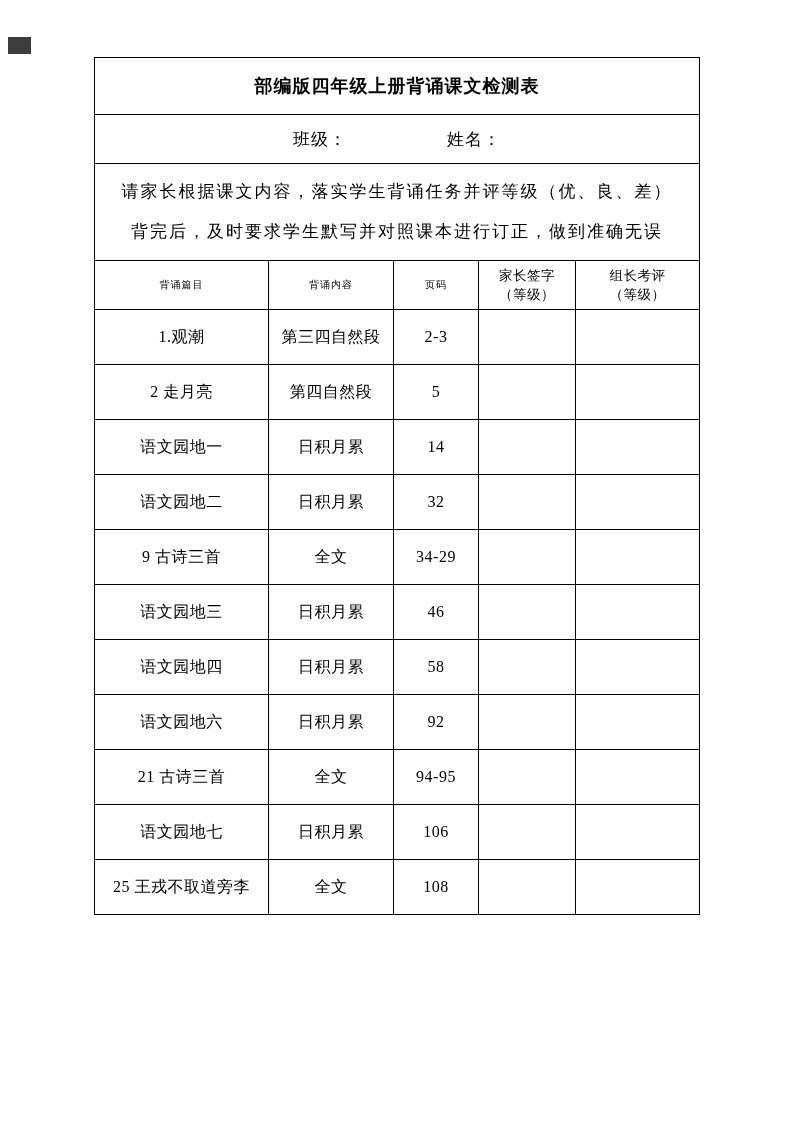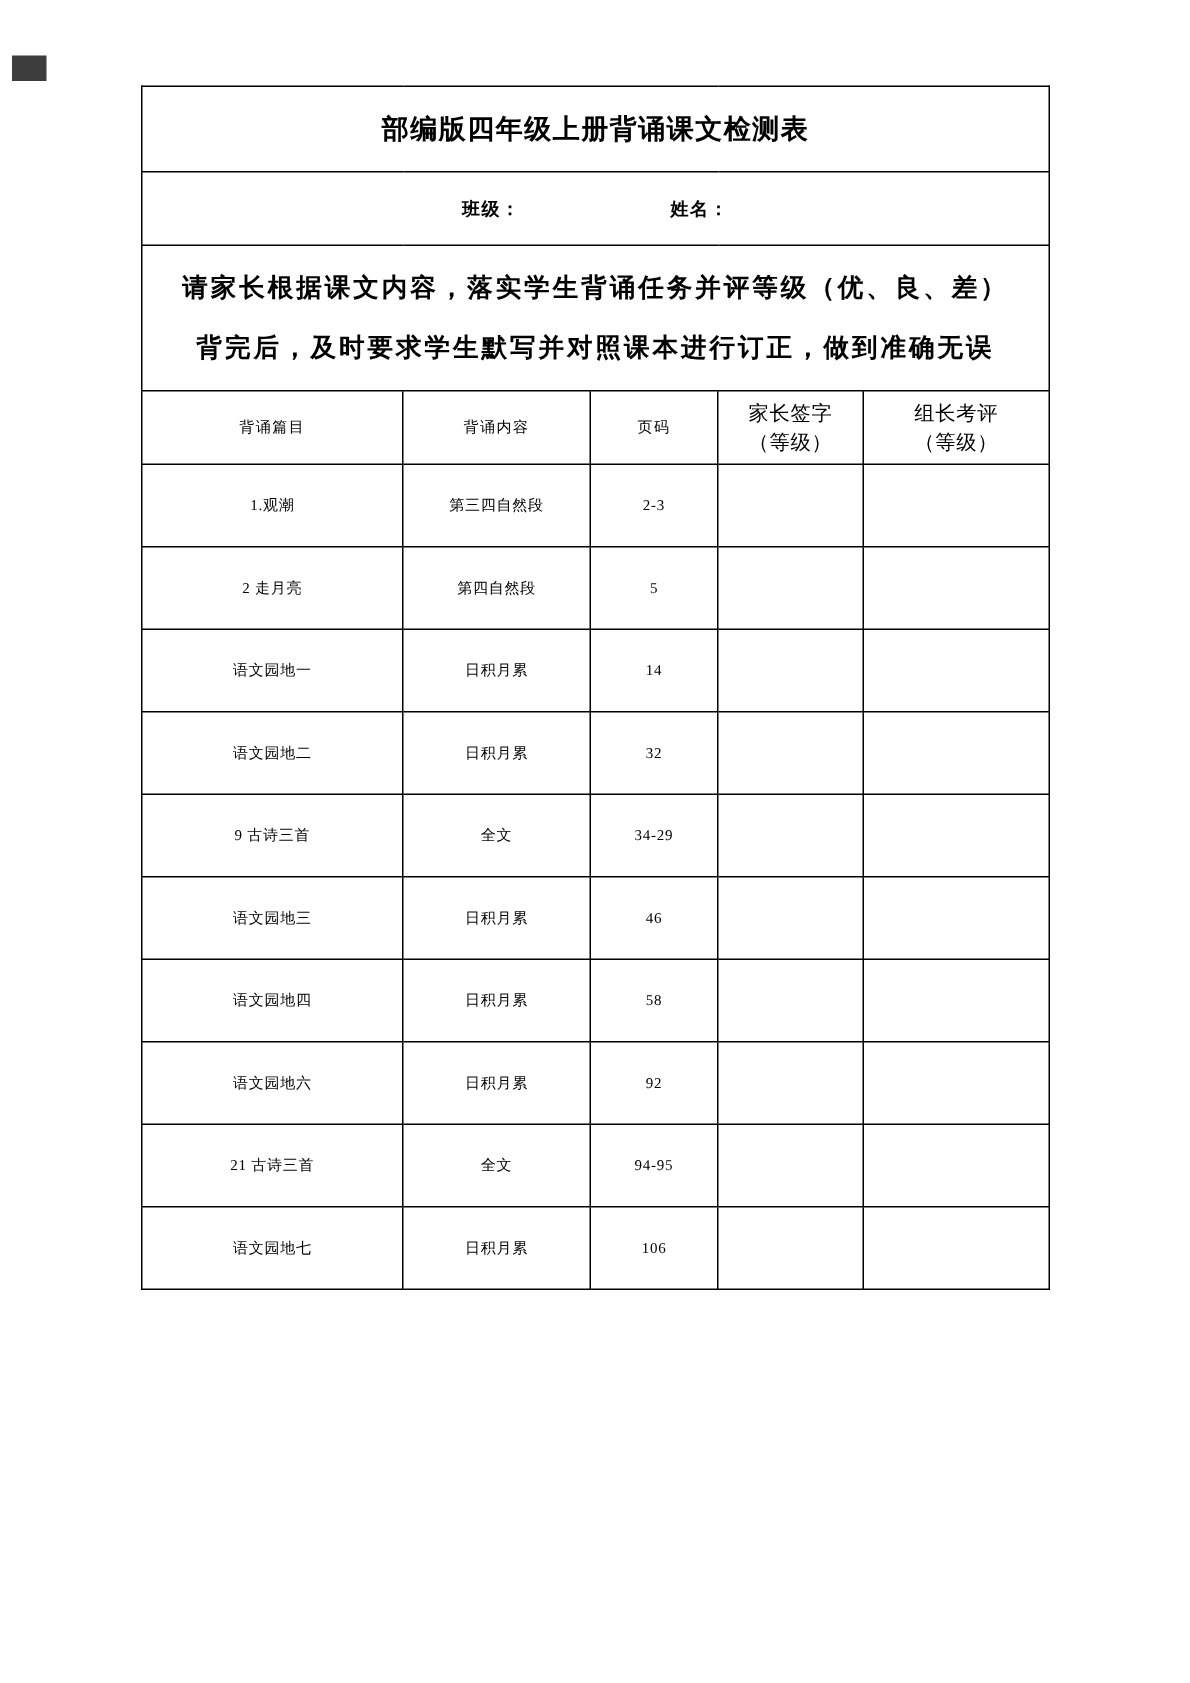"班级： 姓名：" .meta-cell { font-size: 12px -> 17px; font-weight: bold -> normal }
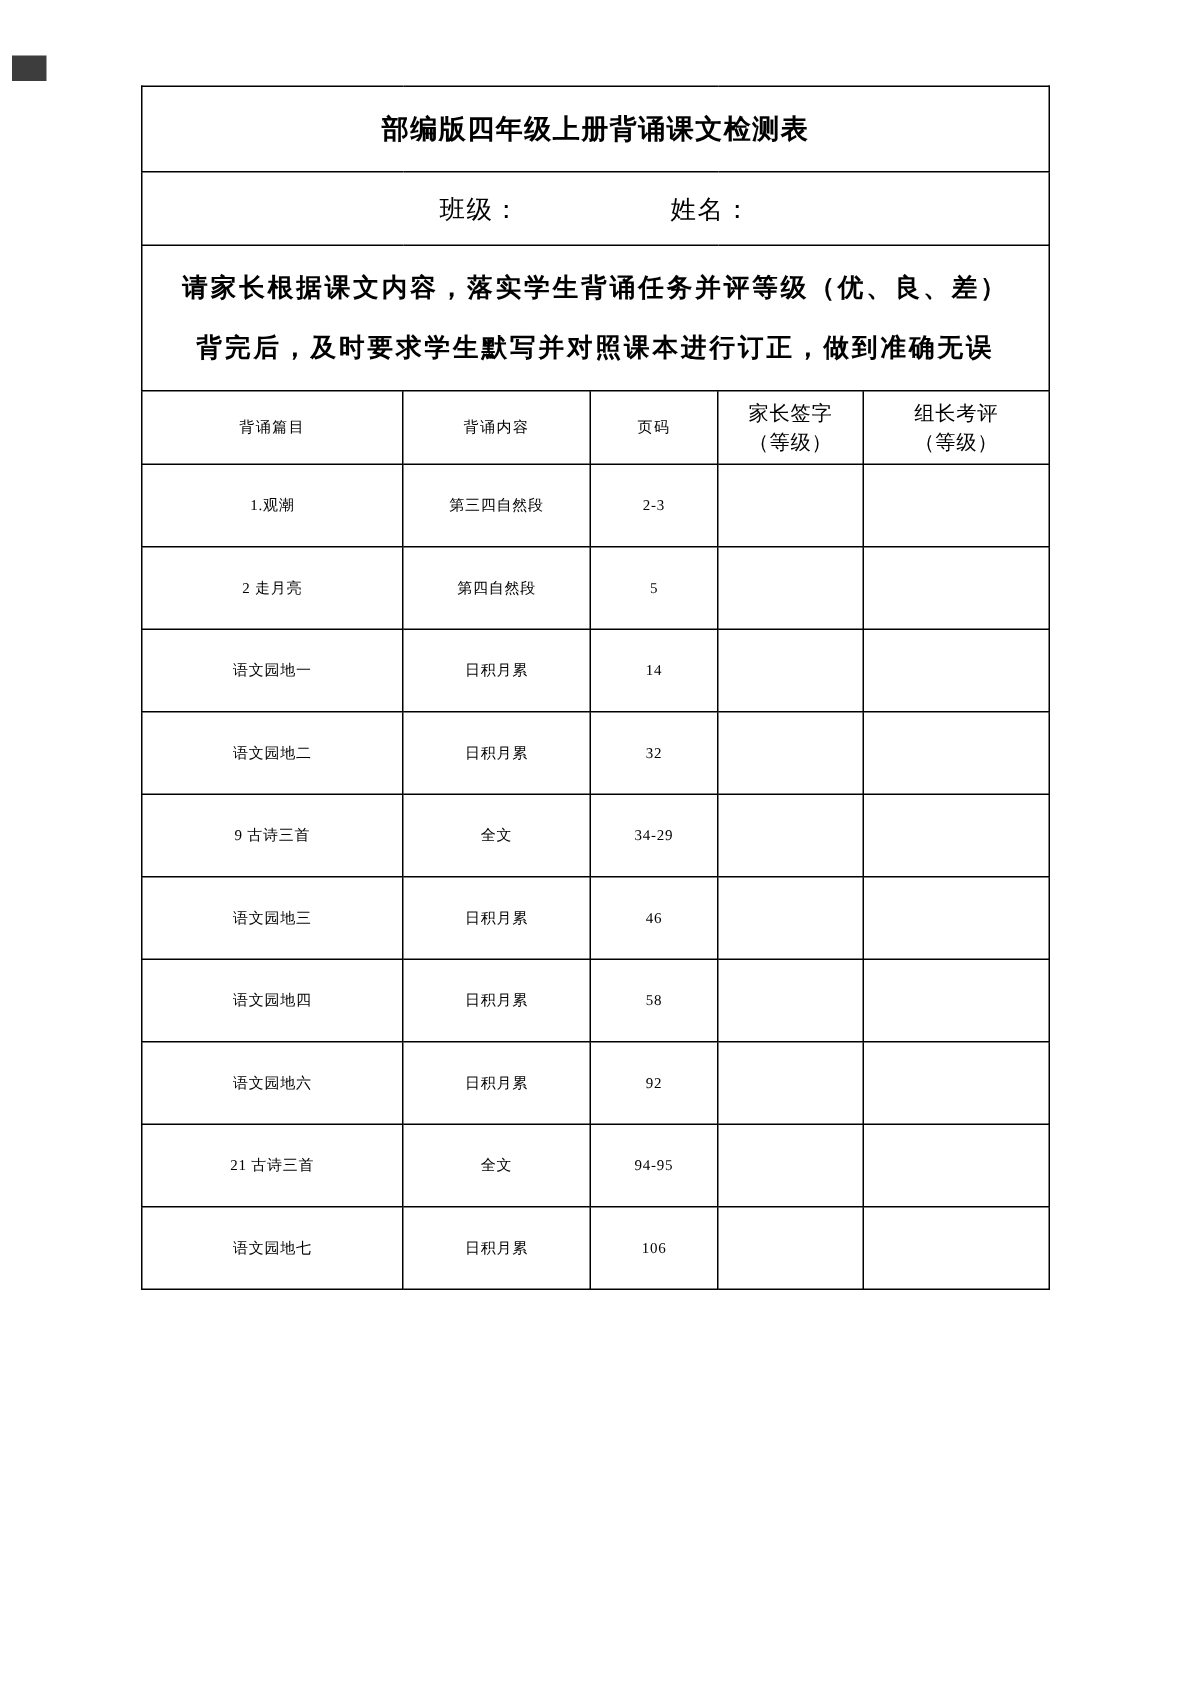"请家长根据课文内容，落实学生背诵任务并评等级（优、良、差）" .instructions-cell { font-weight: bold -> normal }
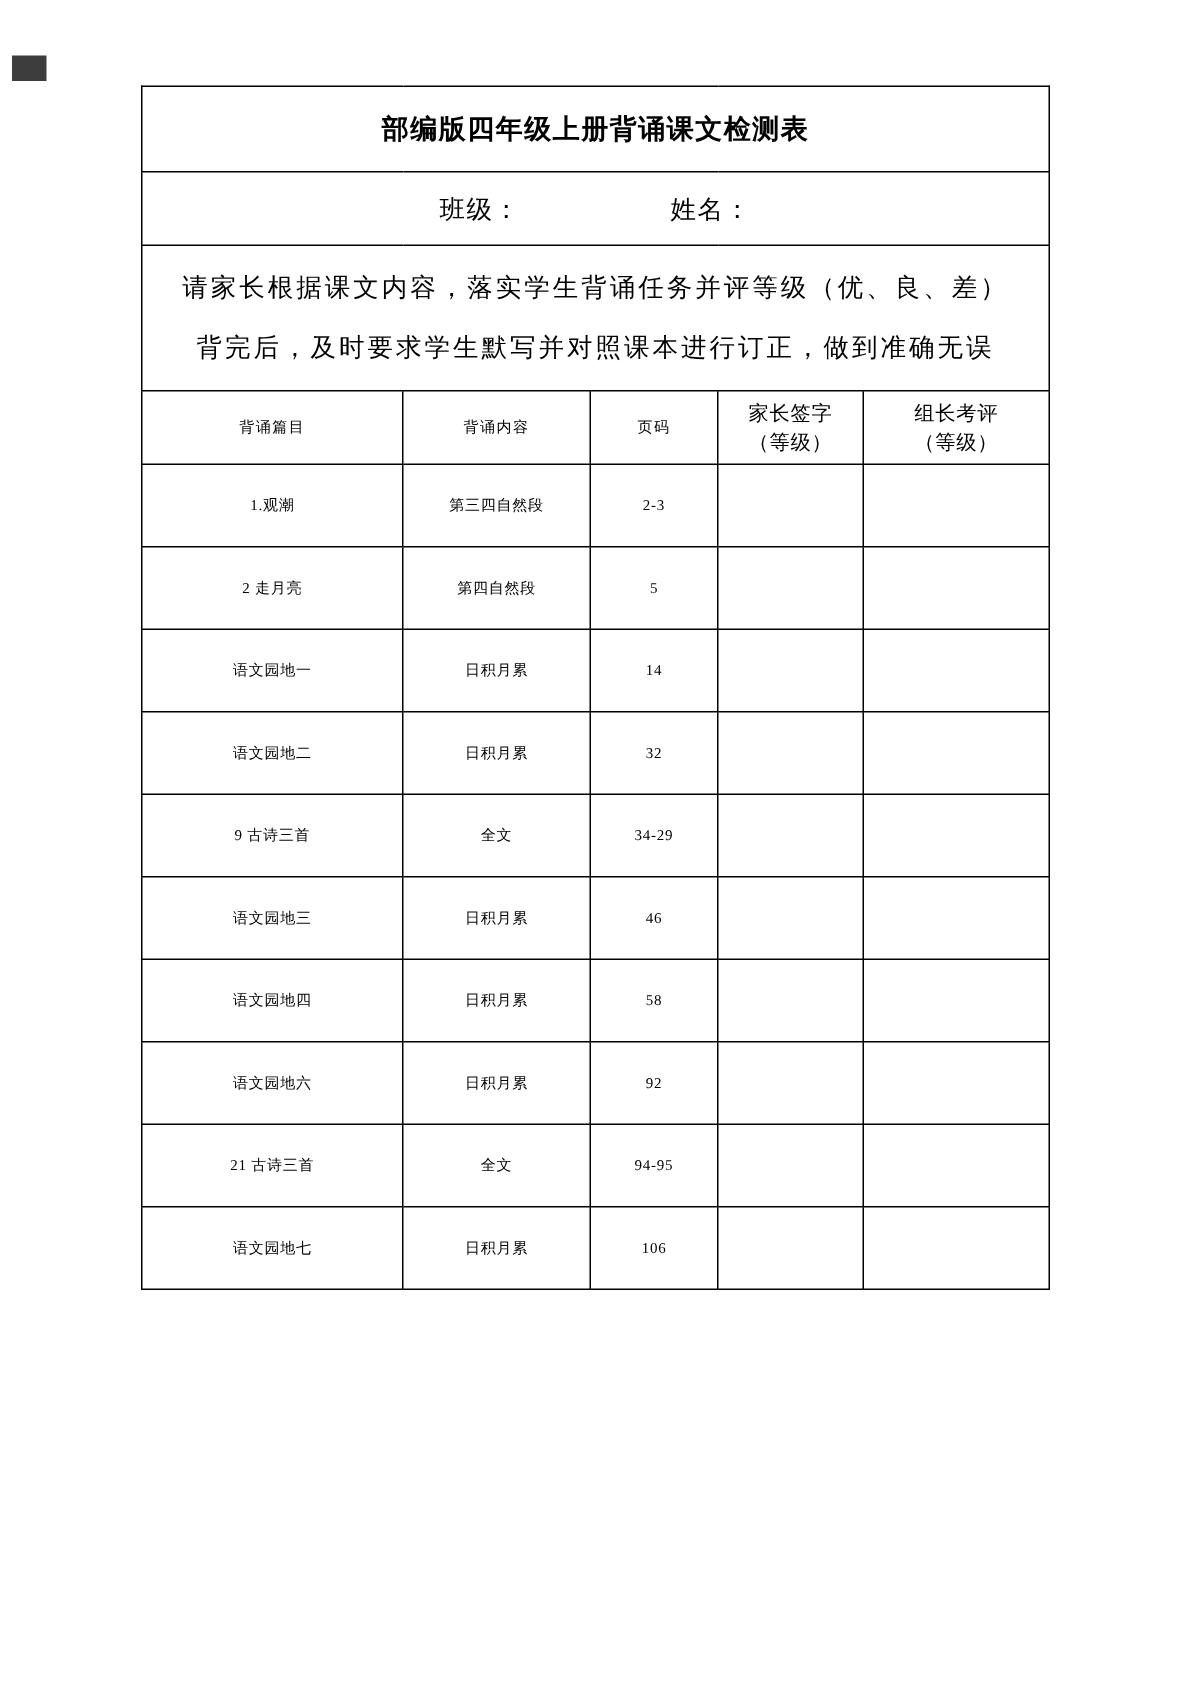"1.观潮" .data-row td { font-size: 10px -> 16px }
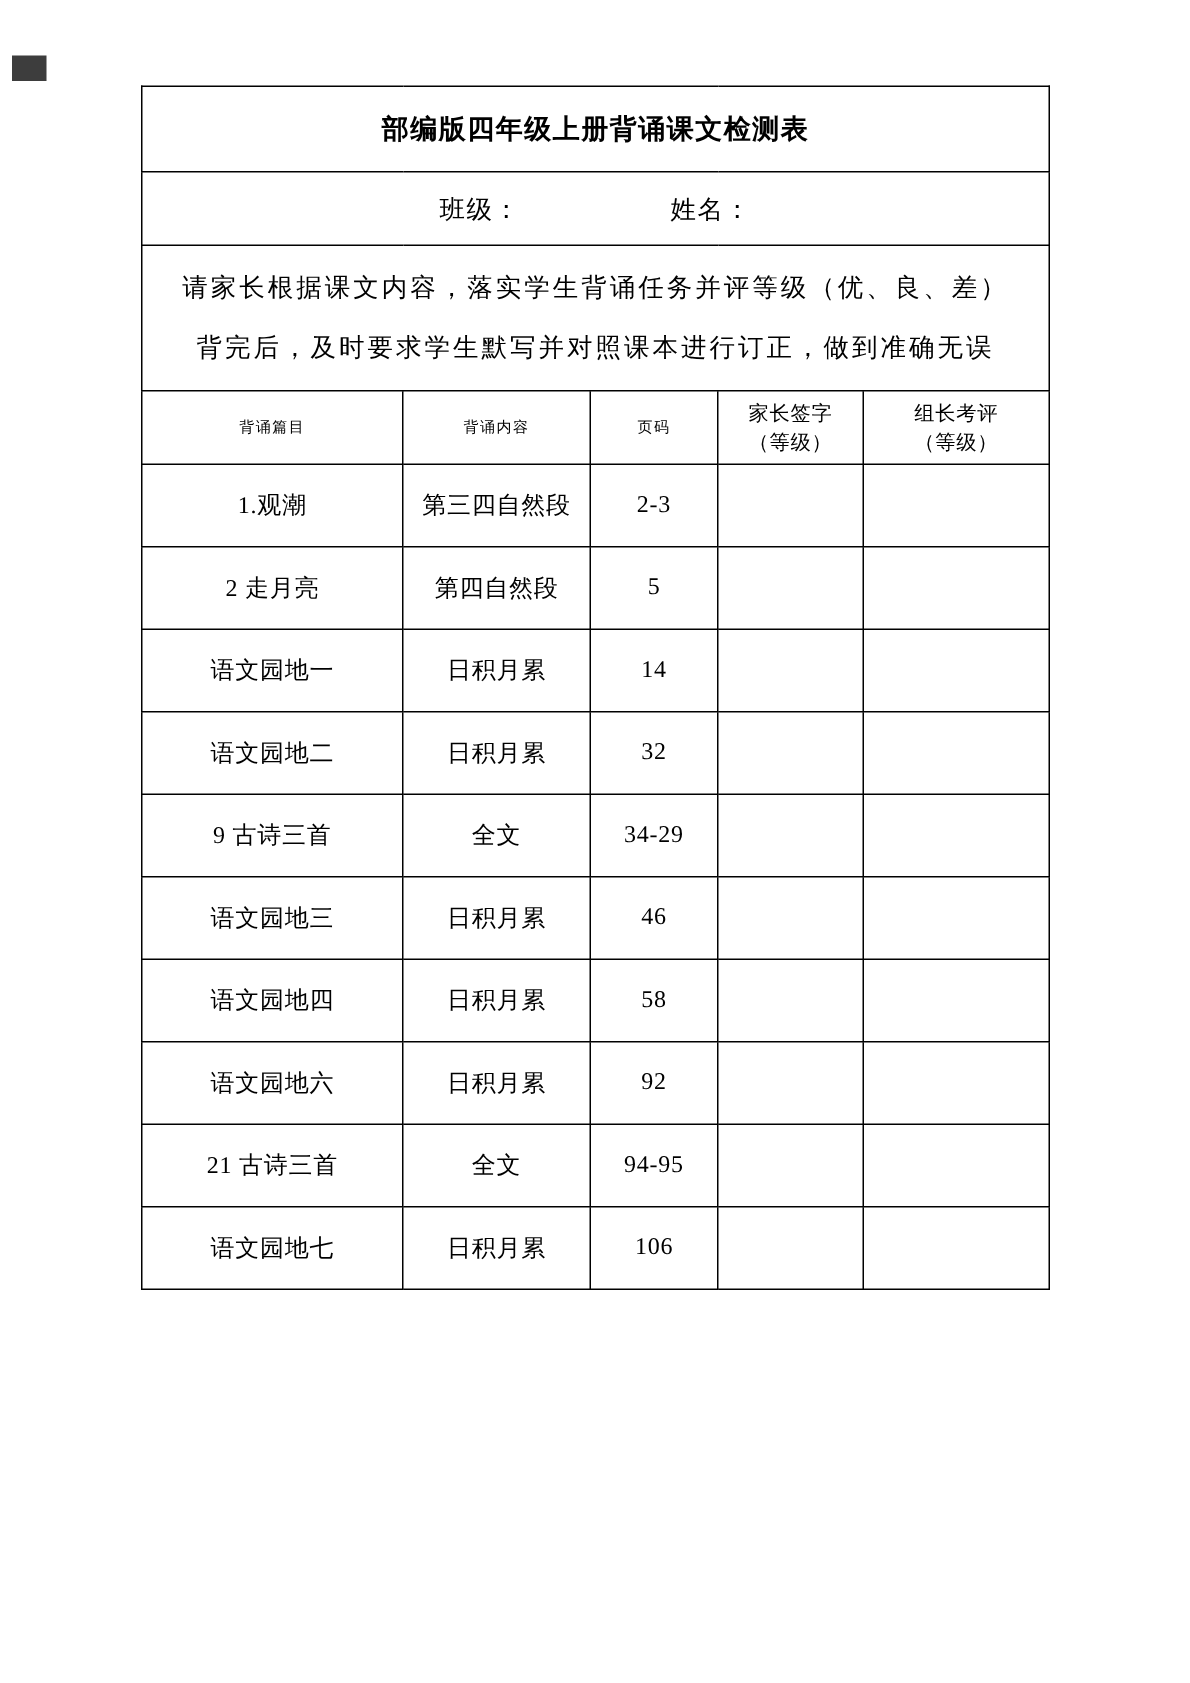"25 王戎不取道旁李" tr.data-row { html: none -> <tr> <td>25 王戎不取道旁李</td> <td>全文</td> <td>108</td> <td></td> <td></td> </tr> }
